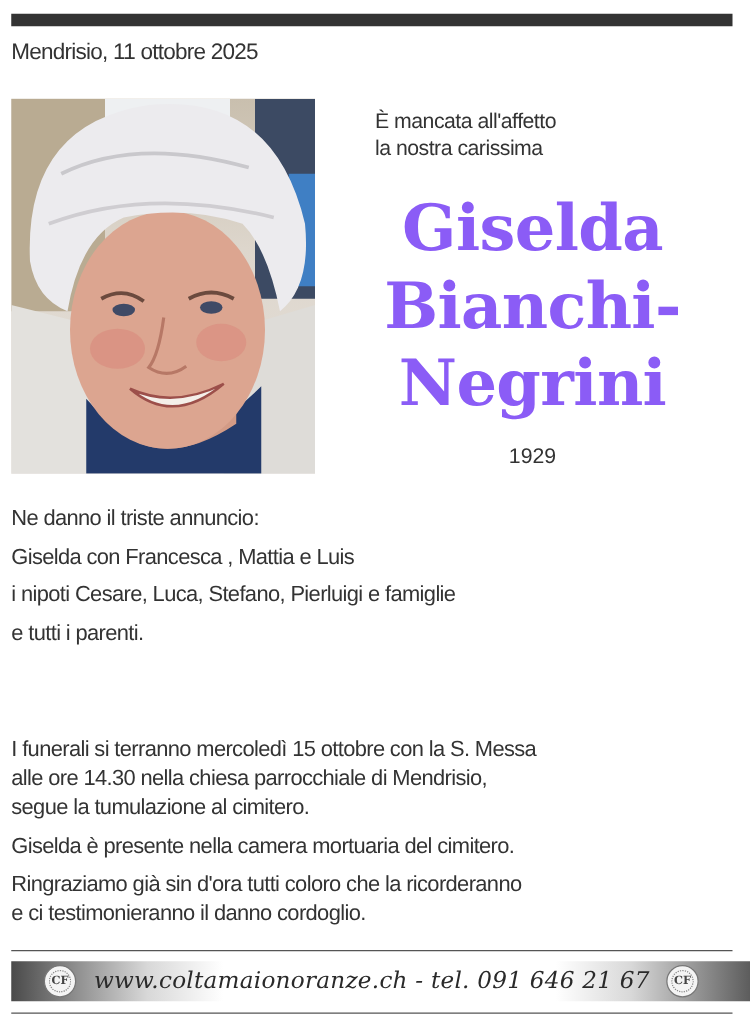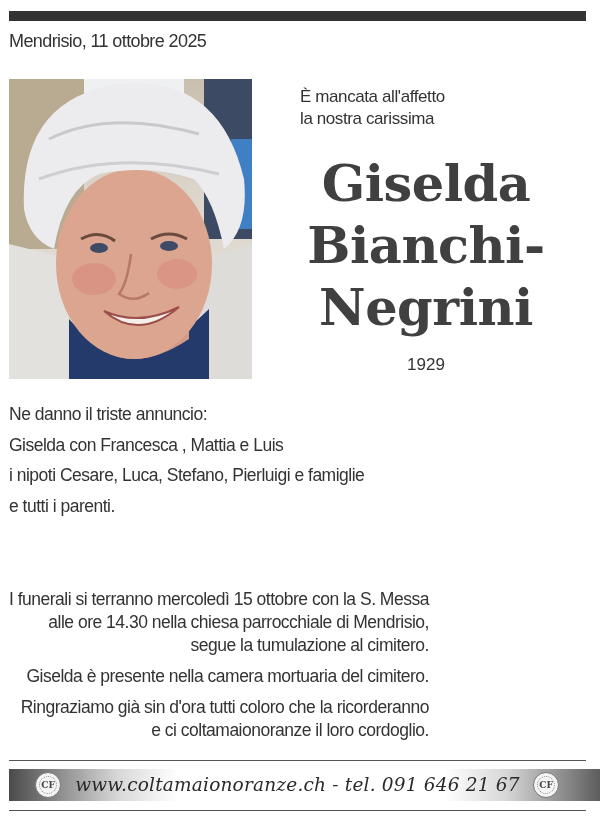"Giselda" .name { color: #404040 -> #8b5cf6 }
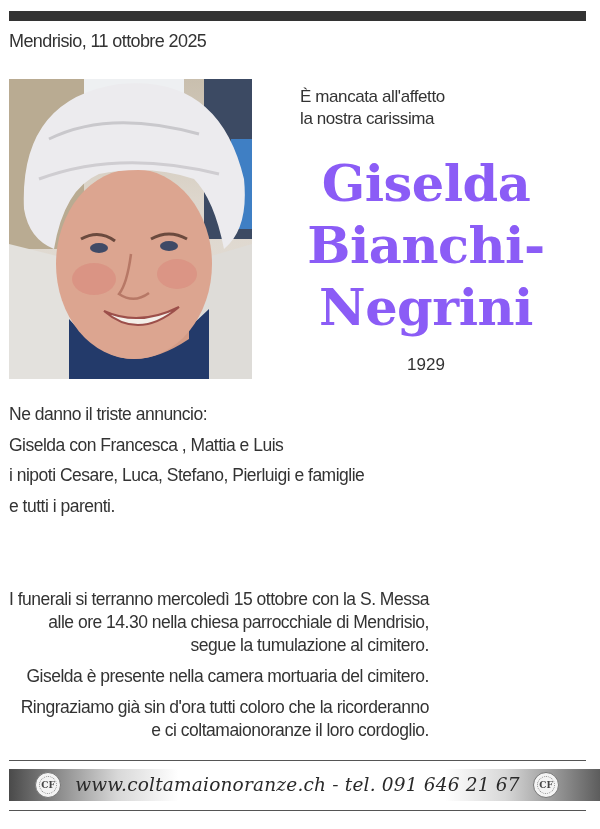"I funerali si terranno mercoledì" .funeral p { text-align: right -> none }
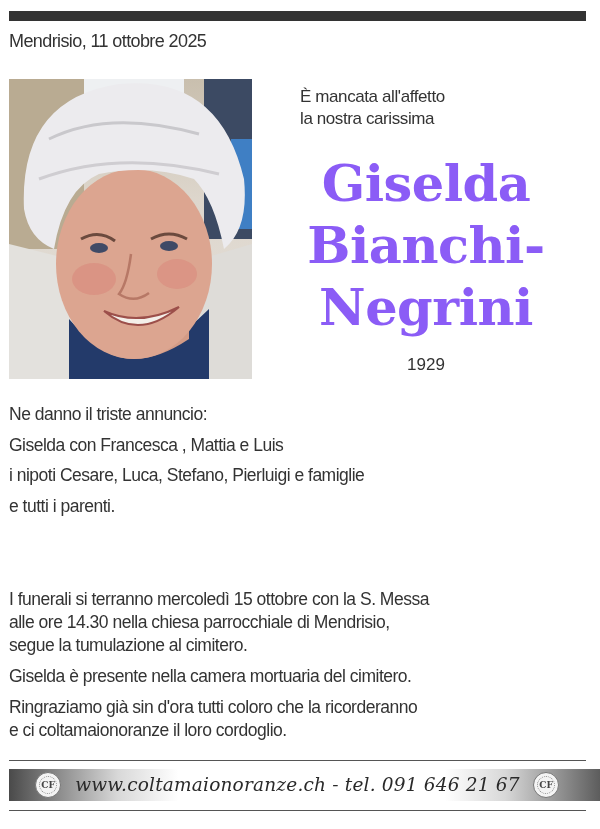"e ci coltamaionoranze il loro" span { text: coltamaionoranze il loro -> testimonieranno il danno }
